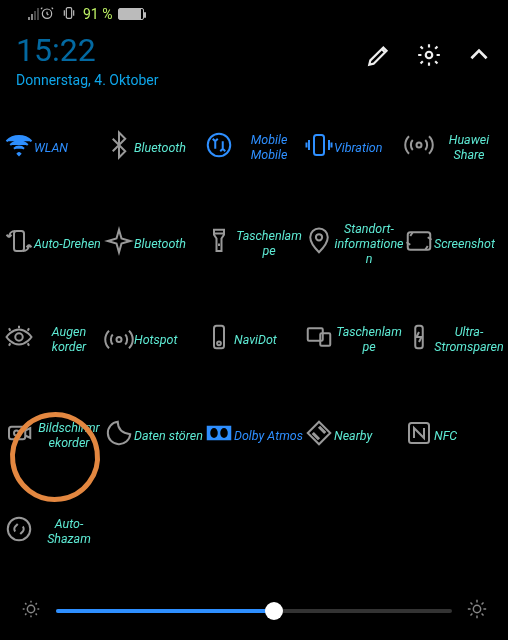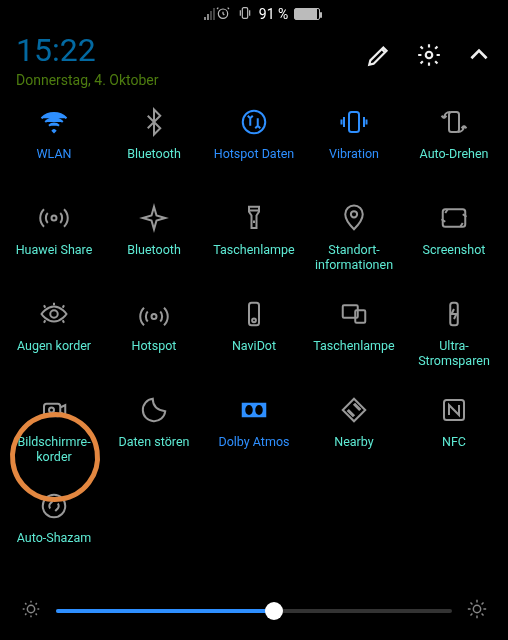"91 %" .status-bar { color: #ffffff -> #bef264; justify-content: center -> flex-start }
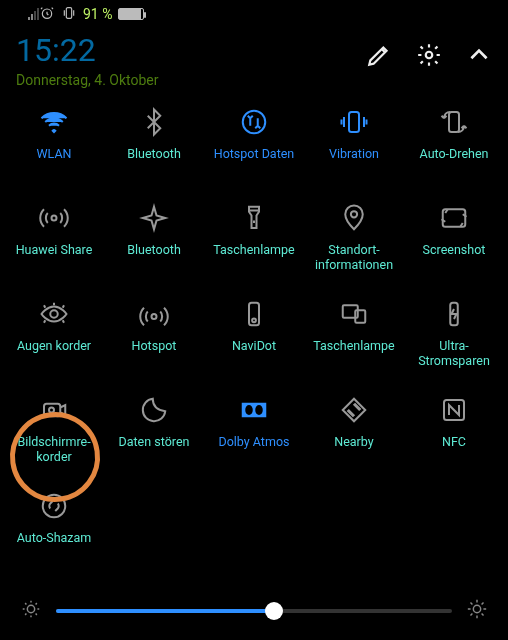"Donnerstag, 4. Oktober" .date { color: #4d7c0f -> #0ea5e9 }
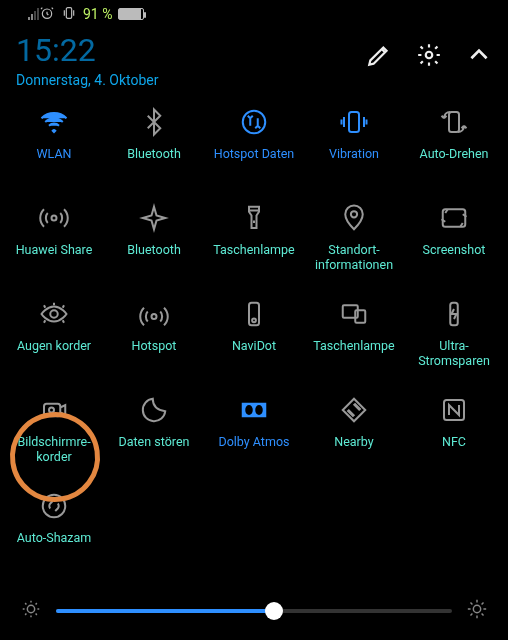"WLAN" .tile { flex-direction: column -> row; font-style: none -> italic }
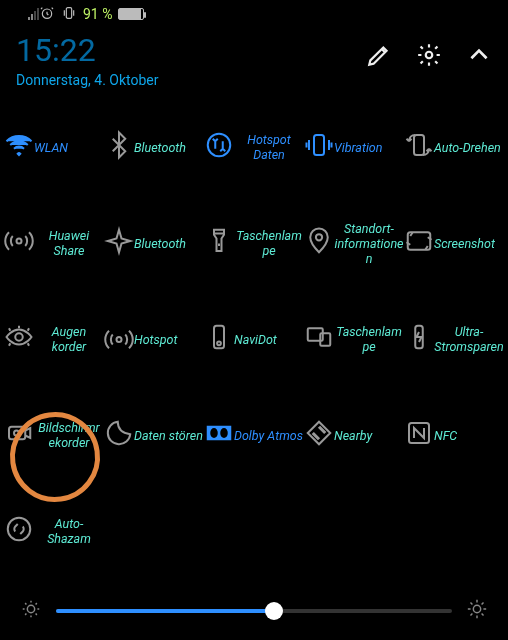"Hotspot Daten" div.label { text: Hotspot Daten -> Mobile Mobile }
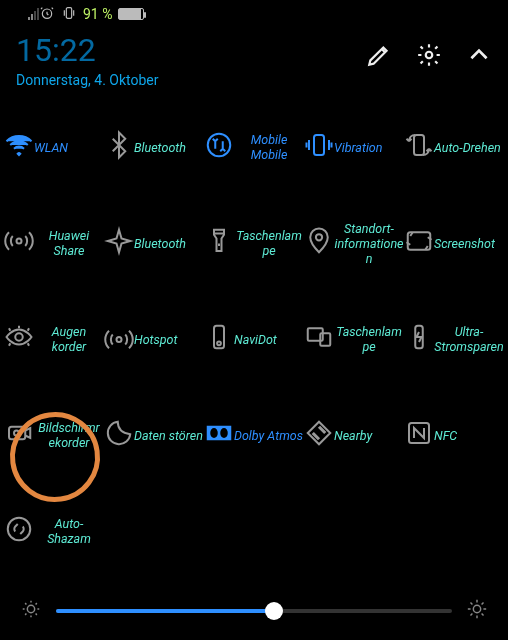"Auto-Drehen" div.tile { order: before "Huawei Share" -> after "Huawei Share" }
